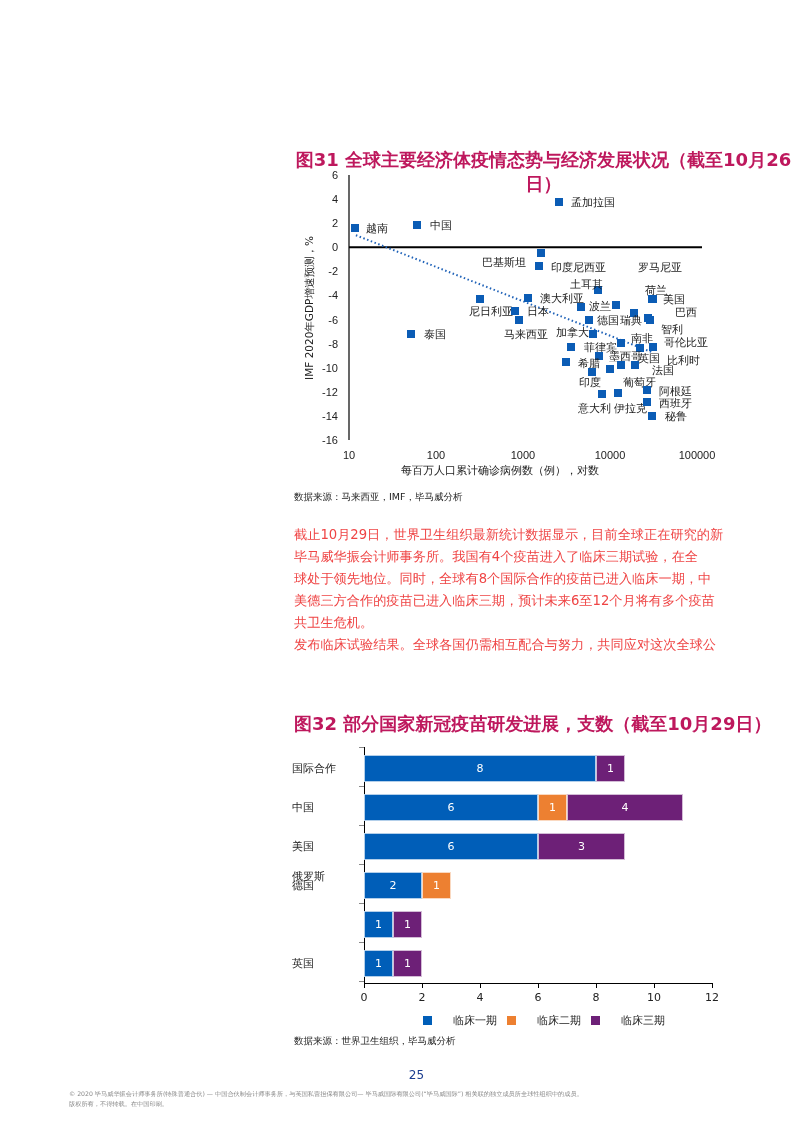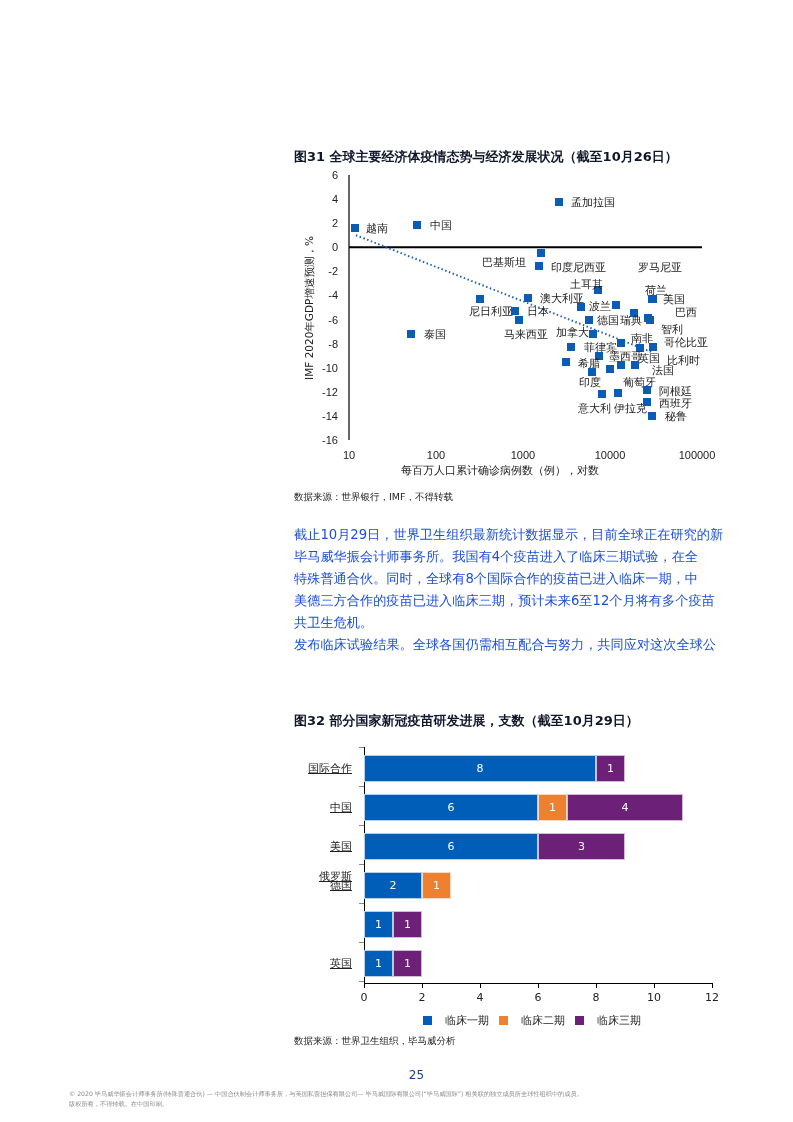"图31 全球主要经济体疫情态势与经济发展状况（截至10月26日）" .fig-title { color: #0f172a -> #be185d; font-size: 13px -> 18px }
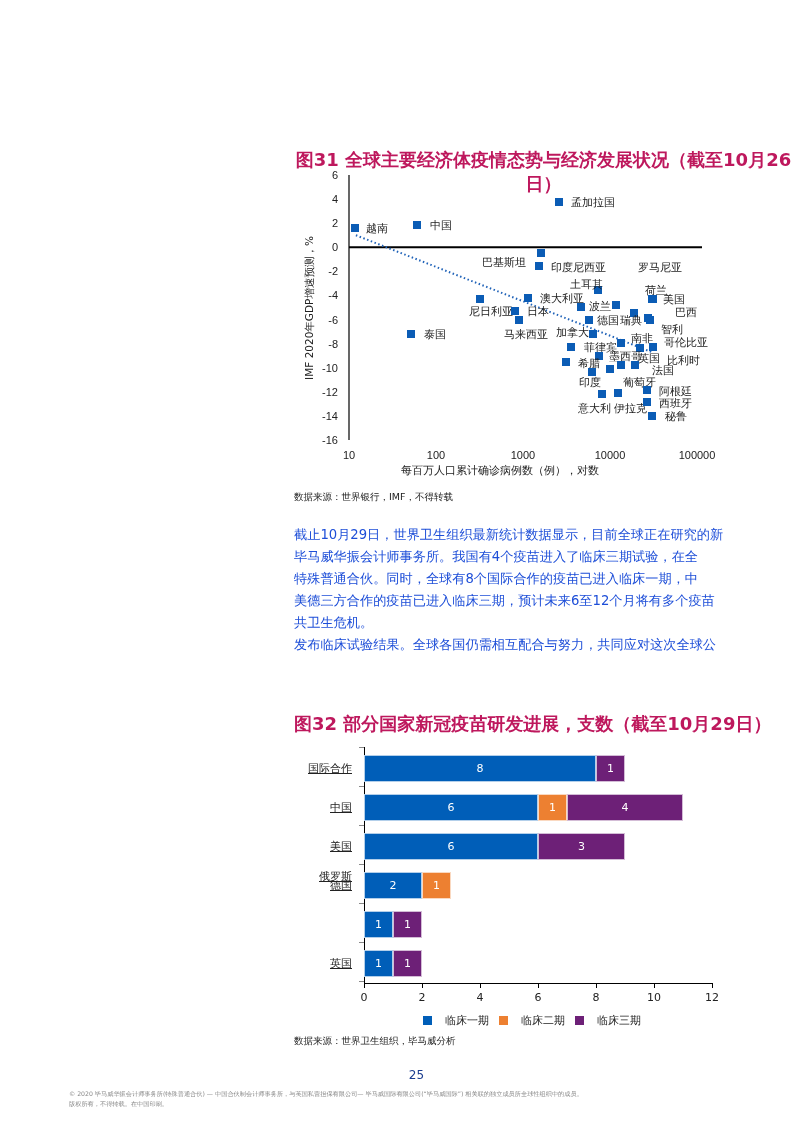"数据来源：世界银行，IMF，不得转载" div.source { text: 世界银行，IMF，不得转载 -> 马来西亚，IMF，毕马威分析 }
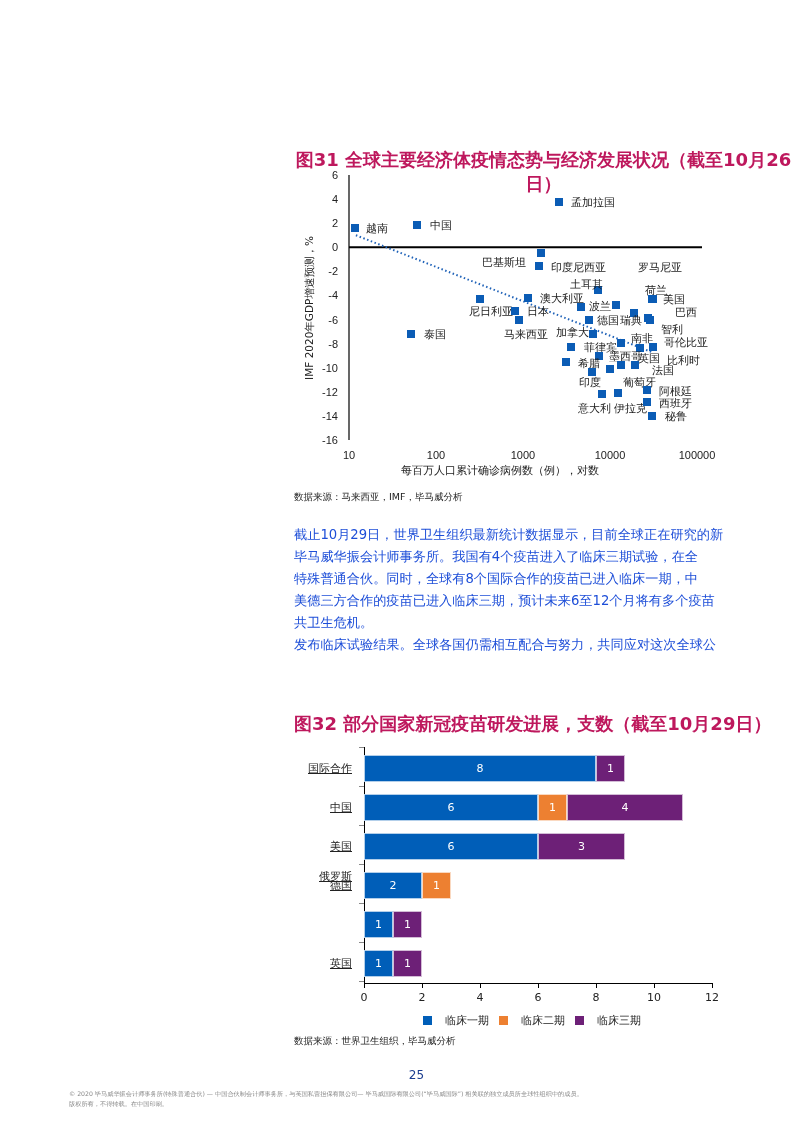"截止10月29日，世界卫生组织最新统计数据显示，目前全球正在研究的新" .para { color: #1d4ed8 -> #ef4444 }
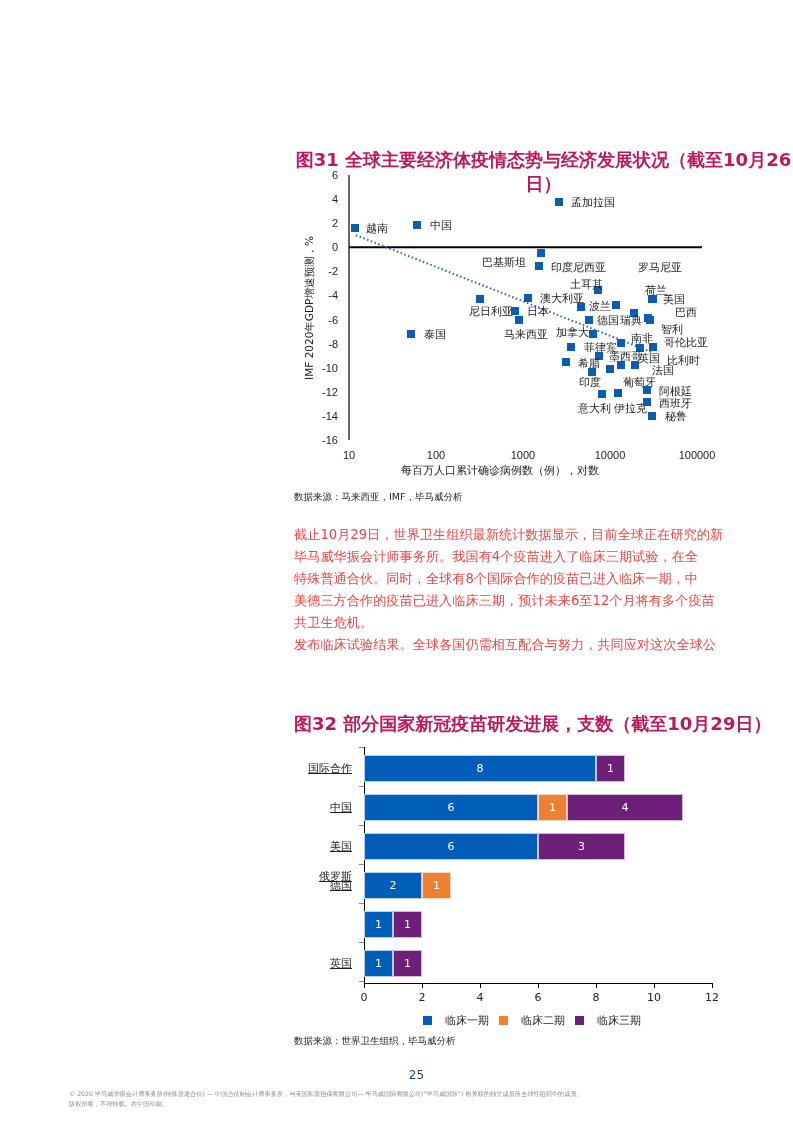"特殊普通合伙。同时，全球有8个国际合作的疫苗已进入临床一期，中" div { text: 特殊普通合伙 -> 球处于领先地位 }
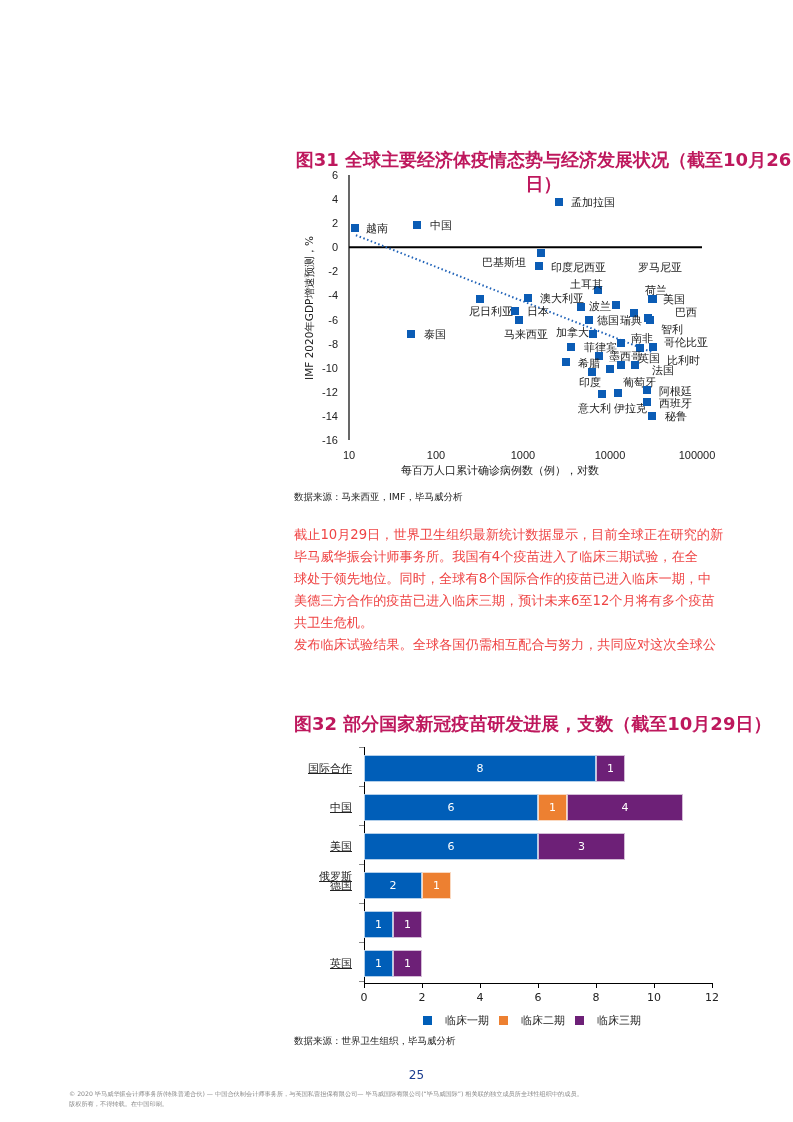"国际合作" .bar-label { text-align: right -> left; text-decoration: underline -> none }
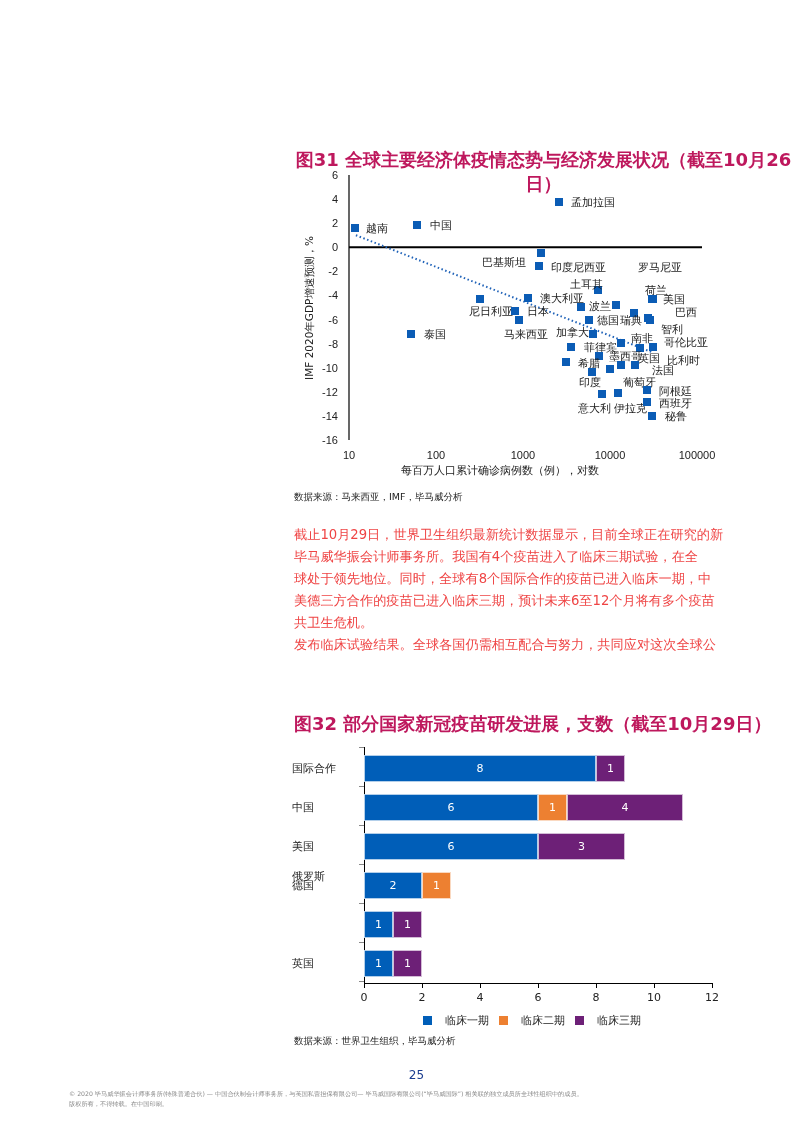"临床一期" .legend-item { gap: 13px -> 21px }
